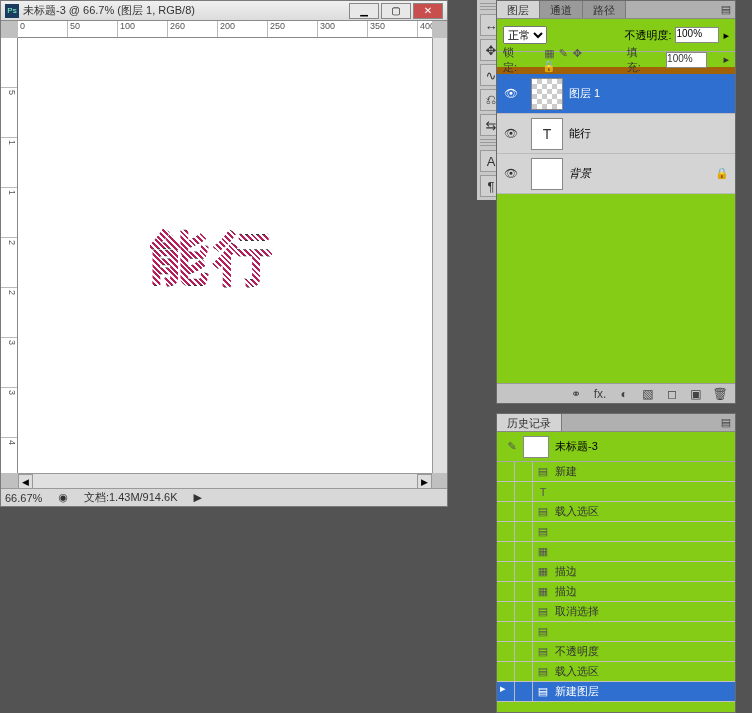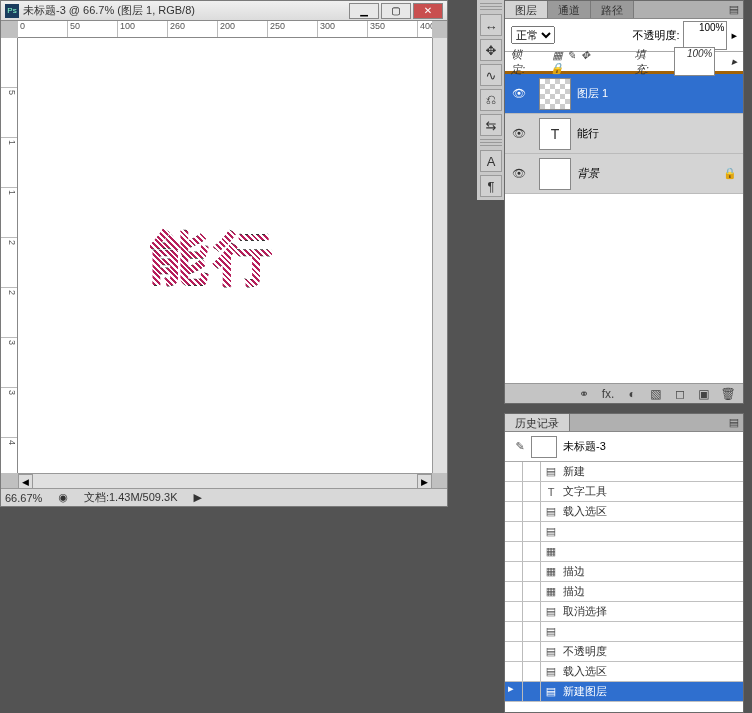"图层" .panel { background: #ffffff -> #84cc16; right: 8px -> 16px }
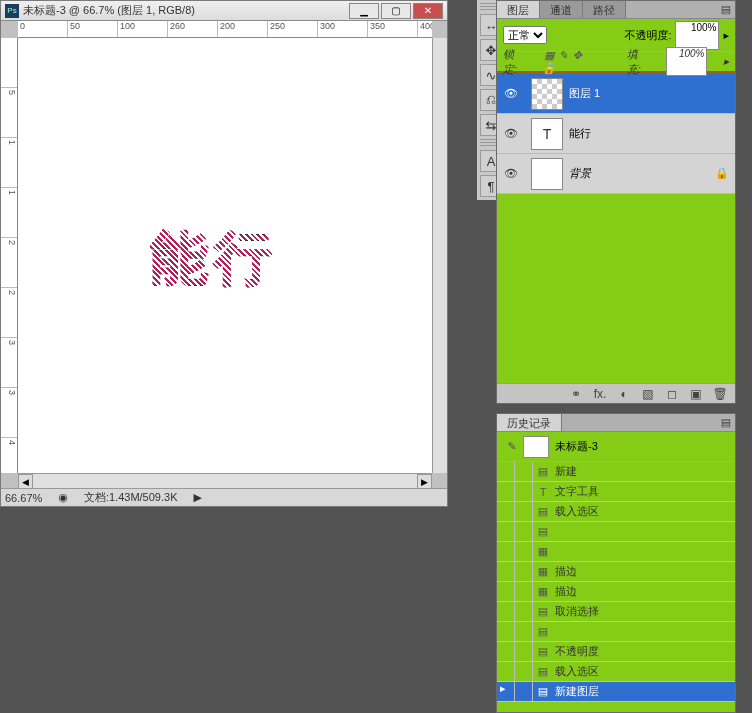"100%" .layers .spin { height: 29px -> 16px; text-align: right -> left }
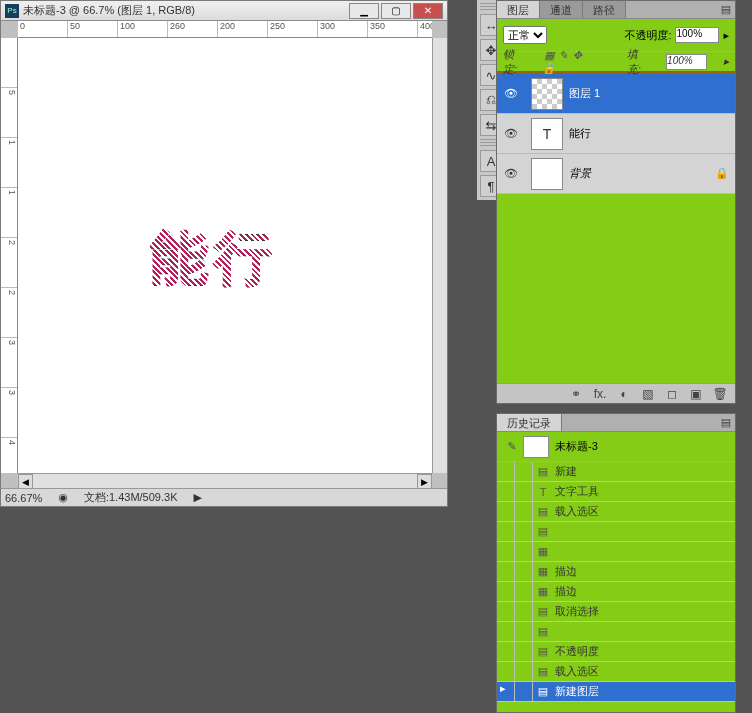"锁定:" .layers .opts-row2 { border-bottom: 3px solid #a16207 -> 7px solid #a16207; font-style: italic -> none }
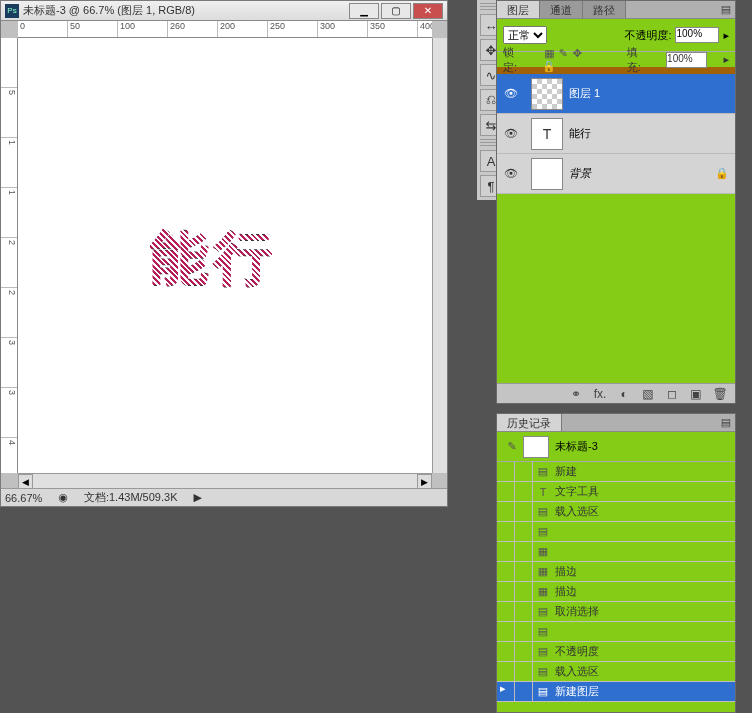"文档:1.43M/509.3K" span { text: :1.43M/509.3K -> :1.43M/914.6K }
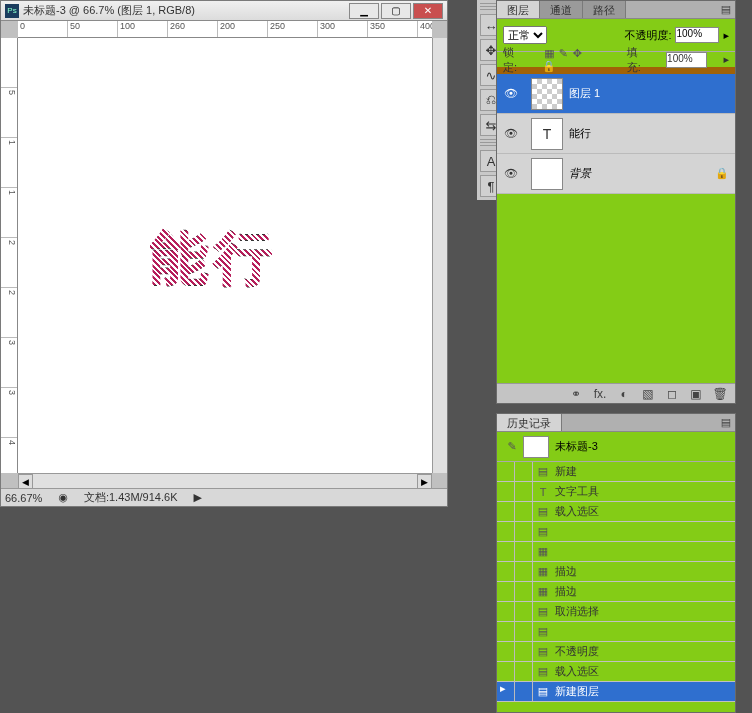"文字工具" div.label { html: <div>文字工具</div> -> none }
